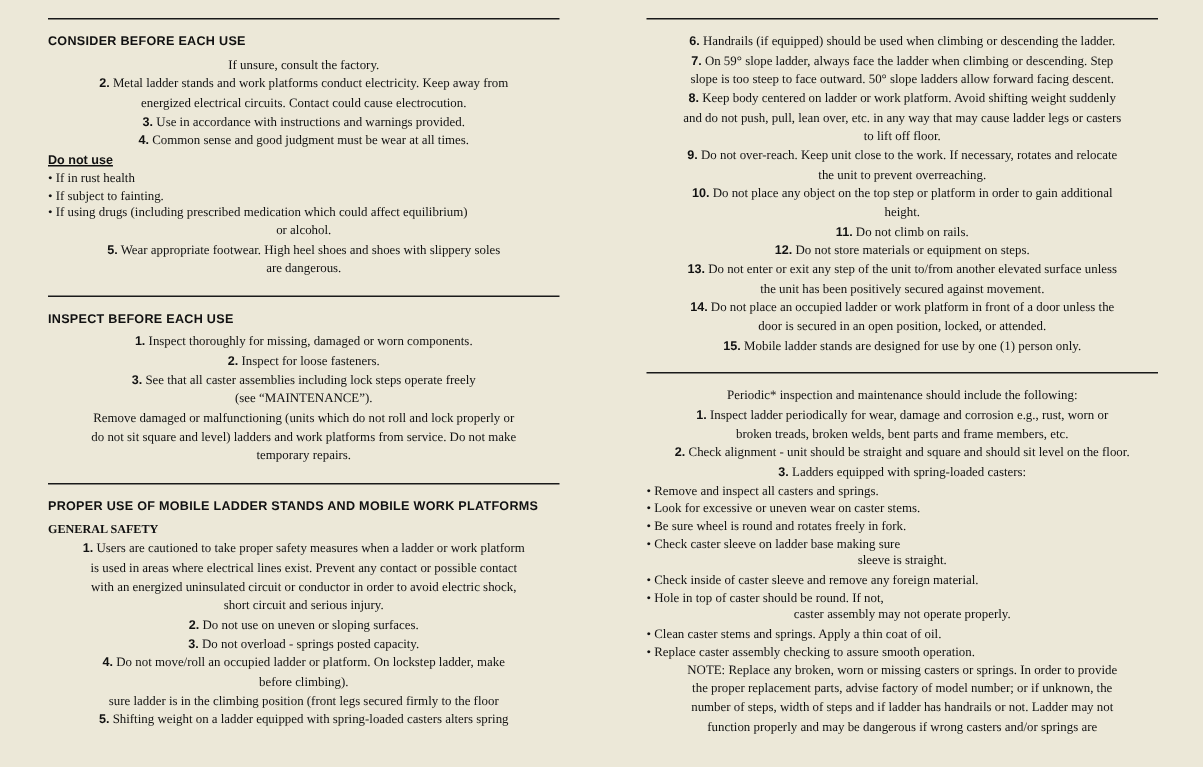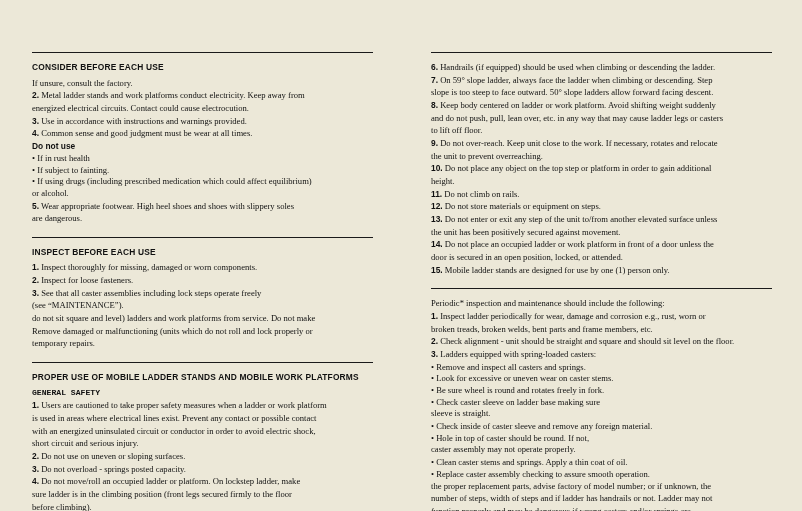"CONSIDER BEFORE EACH USE" .page { margin-top: 40px -> none }
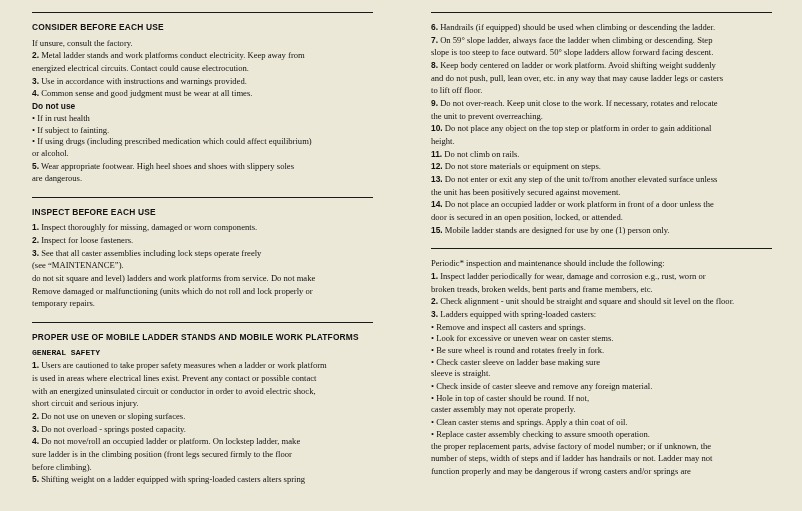"6. Handrails (if equipped) should" p.item, p.plain { text-align: left -> center }
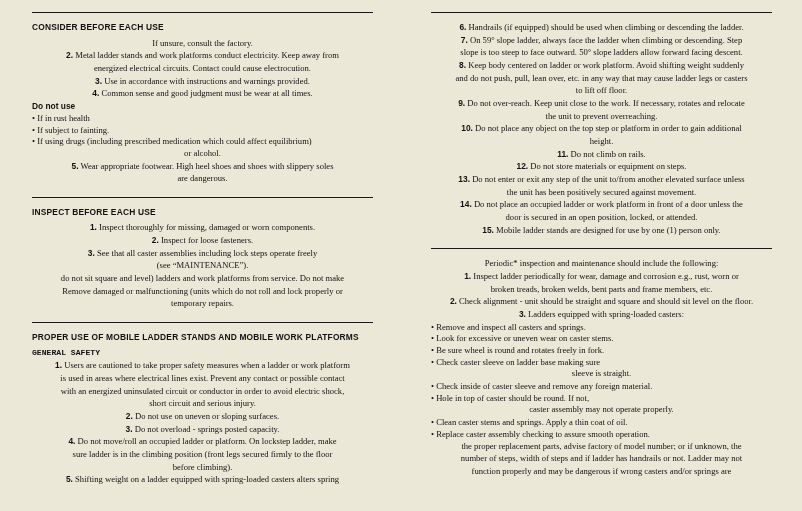"Do not use" p.warn { text-decoration: none -> underline }
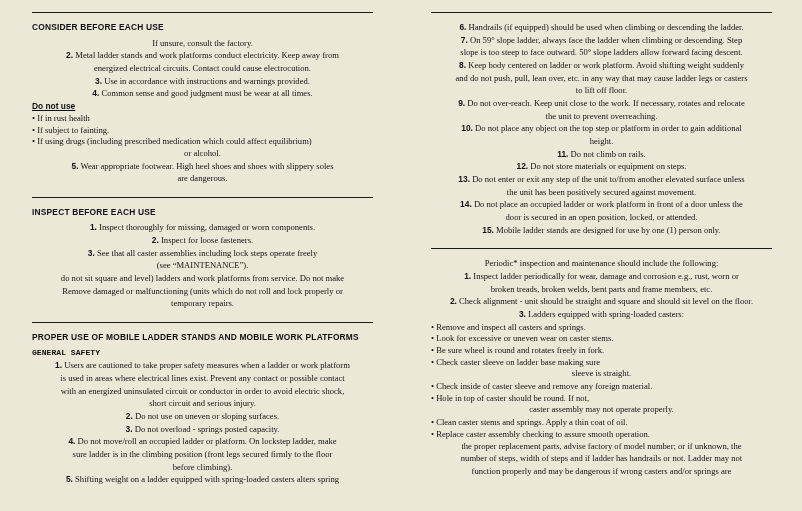"do not sit square and" p.plain { order: before "Remove damaged or malfunctioning (units" -> after "Remove damaged or malfunctioning (units" }
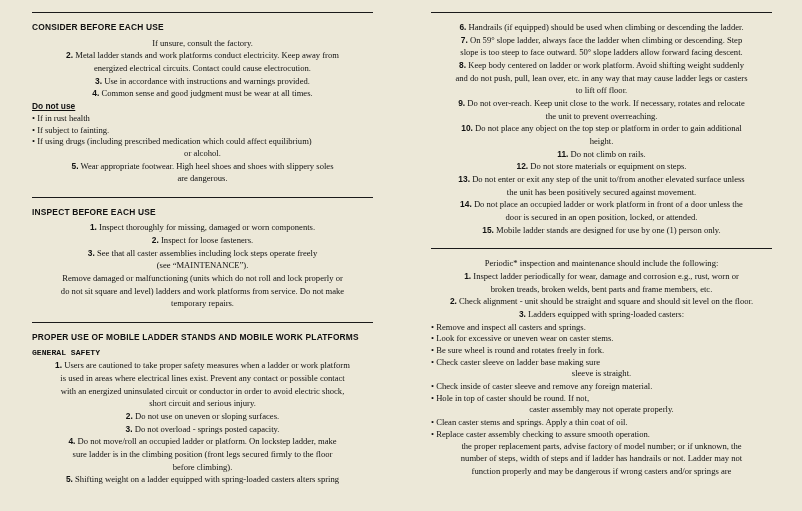"GENERAL SAFETY" h3.sub { font-family: Liberation Mono, monospace -> Liberation Serif, serif }
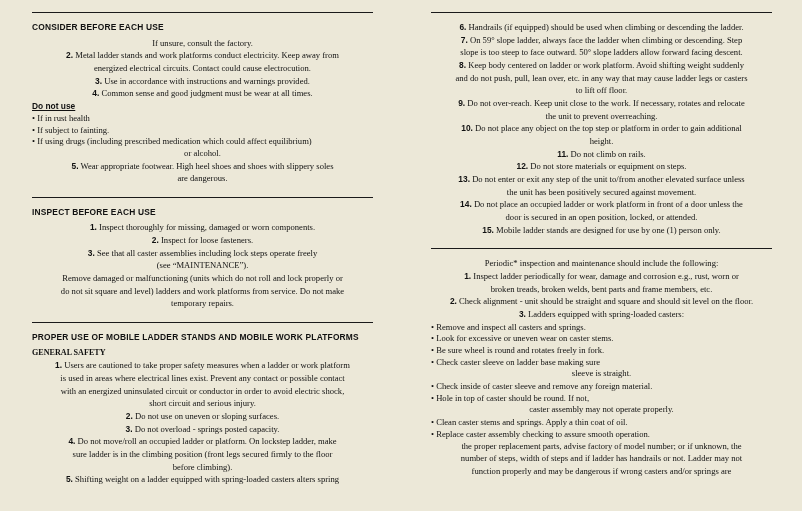"NOTE: Replace any broken, worn" p.plain { html: none -> <p>NOTE: Replace any broken, worn or missing casters or springs. In order to provide</p> }
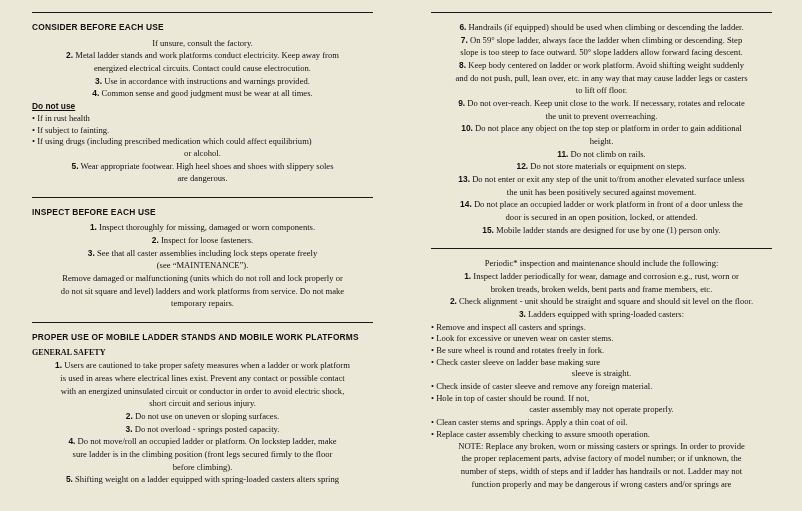"sure ladder is in the" p.plain { order: before "before climbing)." -> after "before climbing)." }
